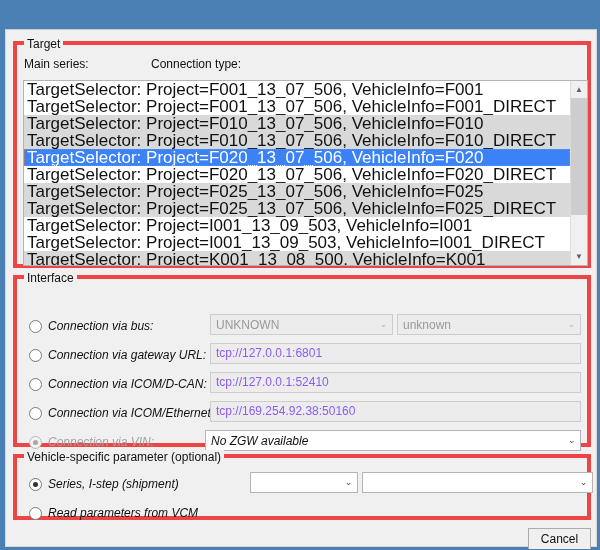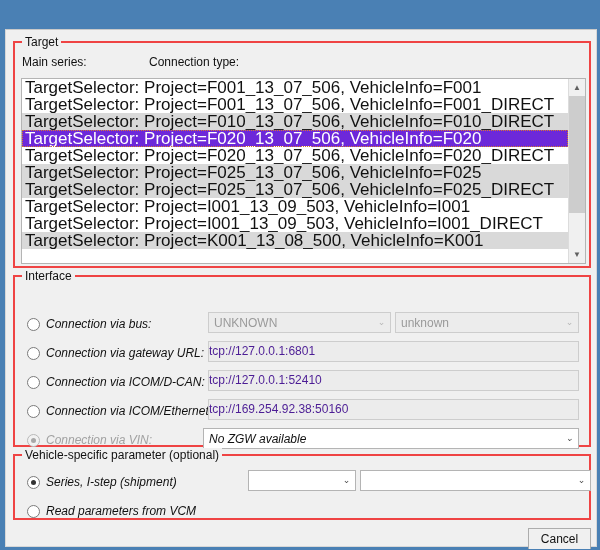"Target" .groupbox { border: 2px solid #ef4444 -> 4px solid #ef4444 }
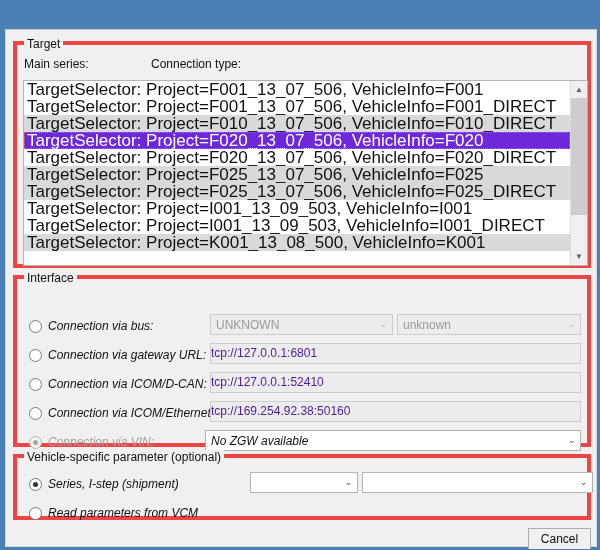"TargetSelector: Project=F010_13_07_506, VehicleInfo=F010" div.list-row { html: none -> <div>TargetSelector: Project=F010_13_07_506, VehicleInfo=F010</div> }
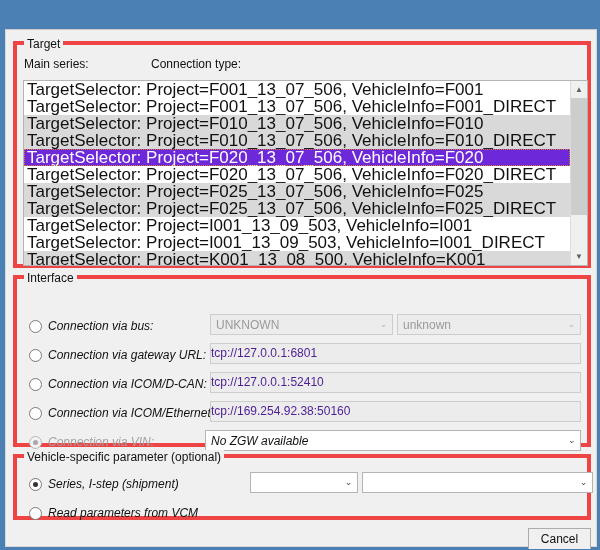"TargetSelector: Project=F020_13_07_506, VehicleInfo=F020" .list-row.selected { background: #6d28d9 -> #3b82f6 }
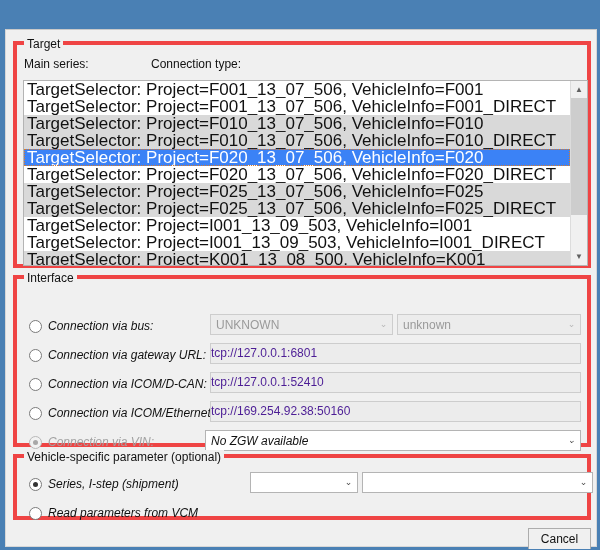"tcp://127.0.0.1:6801" .textbox { color: #4c1d95 -> #8b5cf6; padding-left: none -> 5px }
